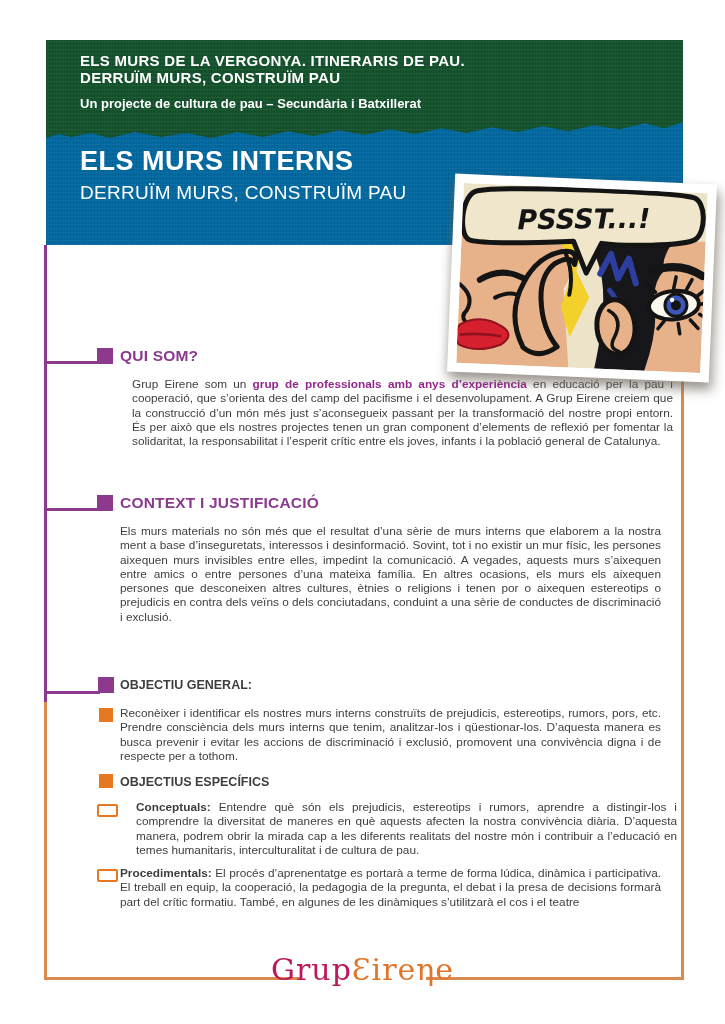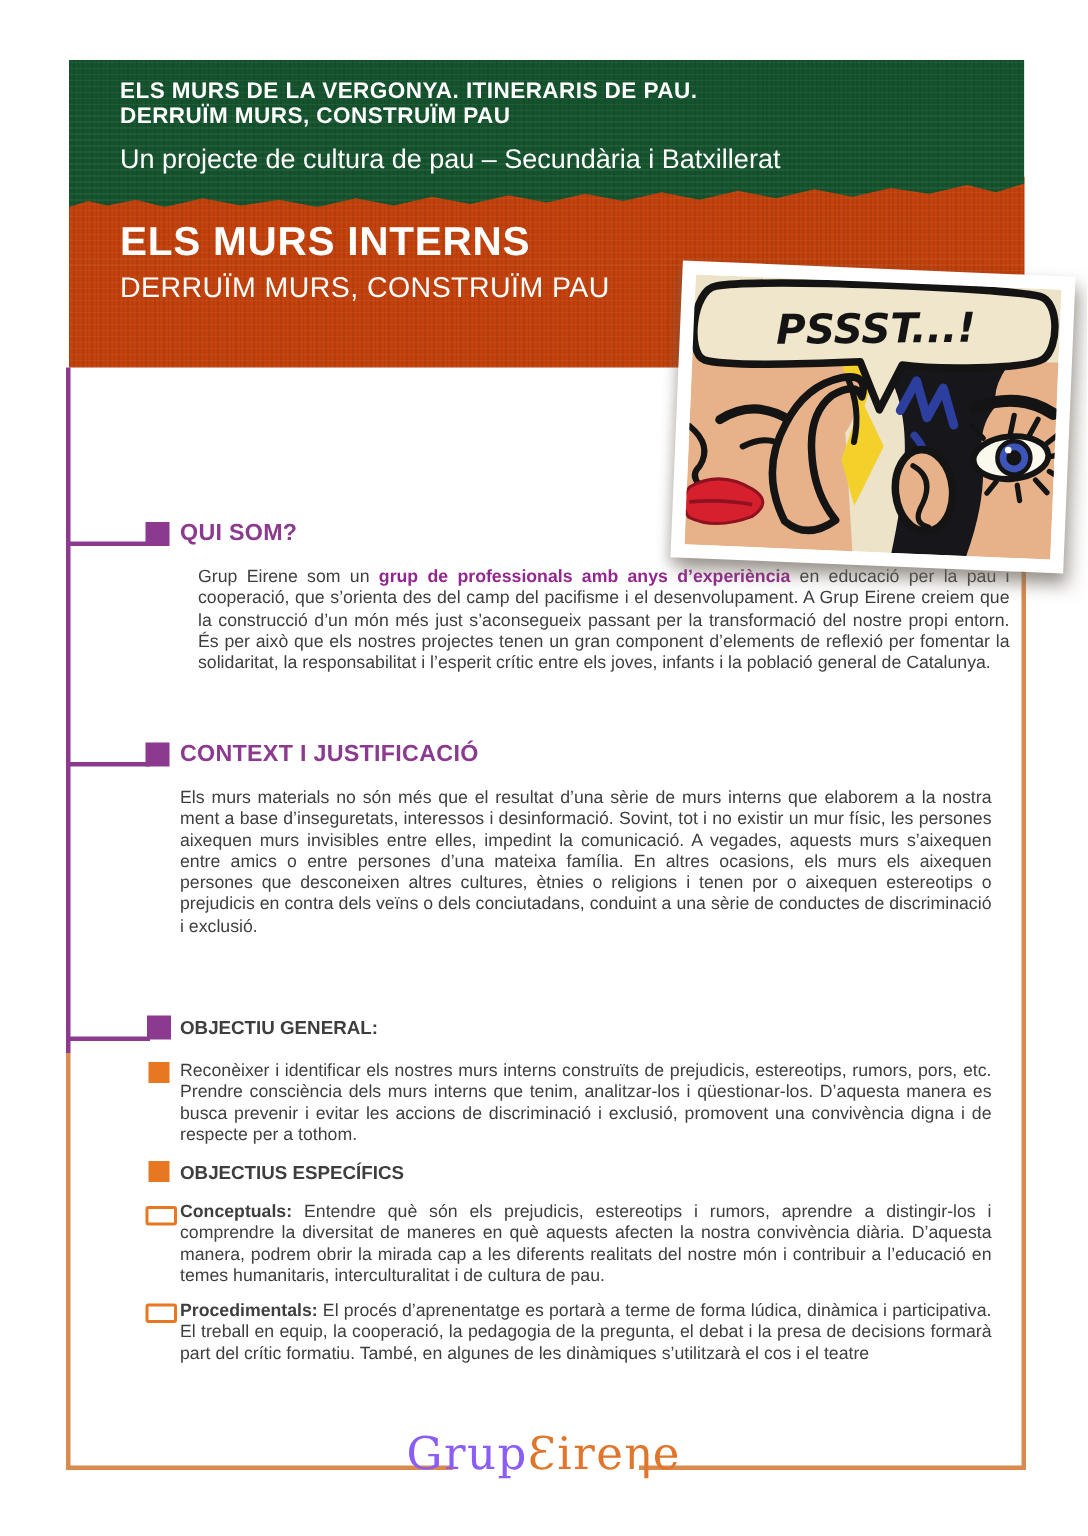"Un projecte de cultura de" .hdr-sub { font-size: 18px -> 13px; font-weight: normal -> bold }
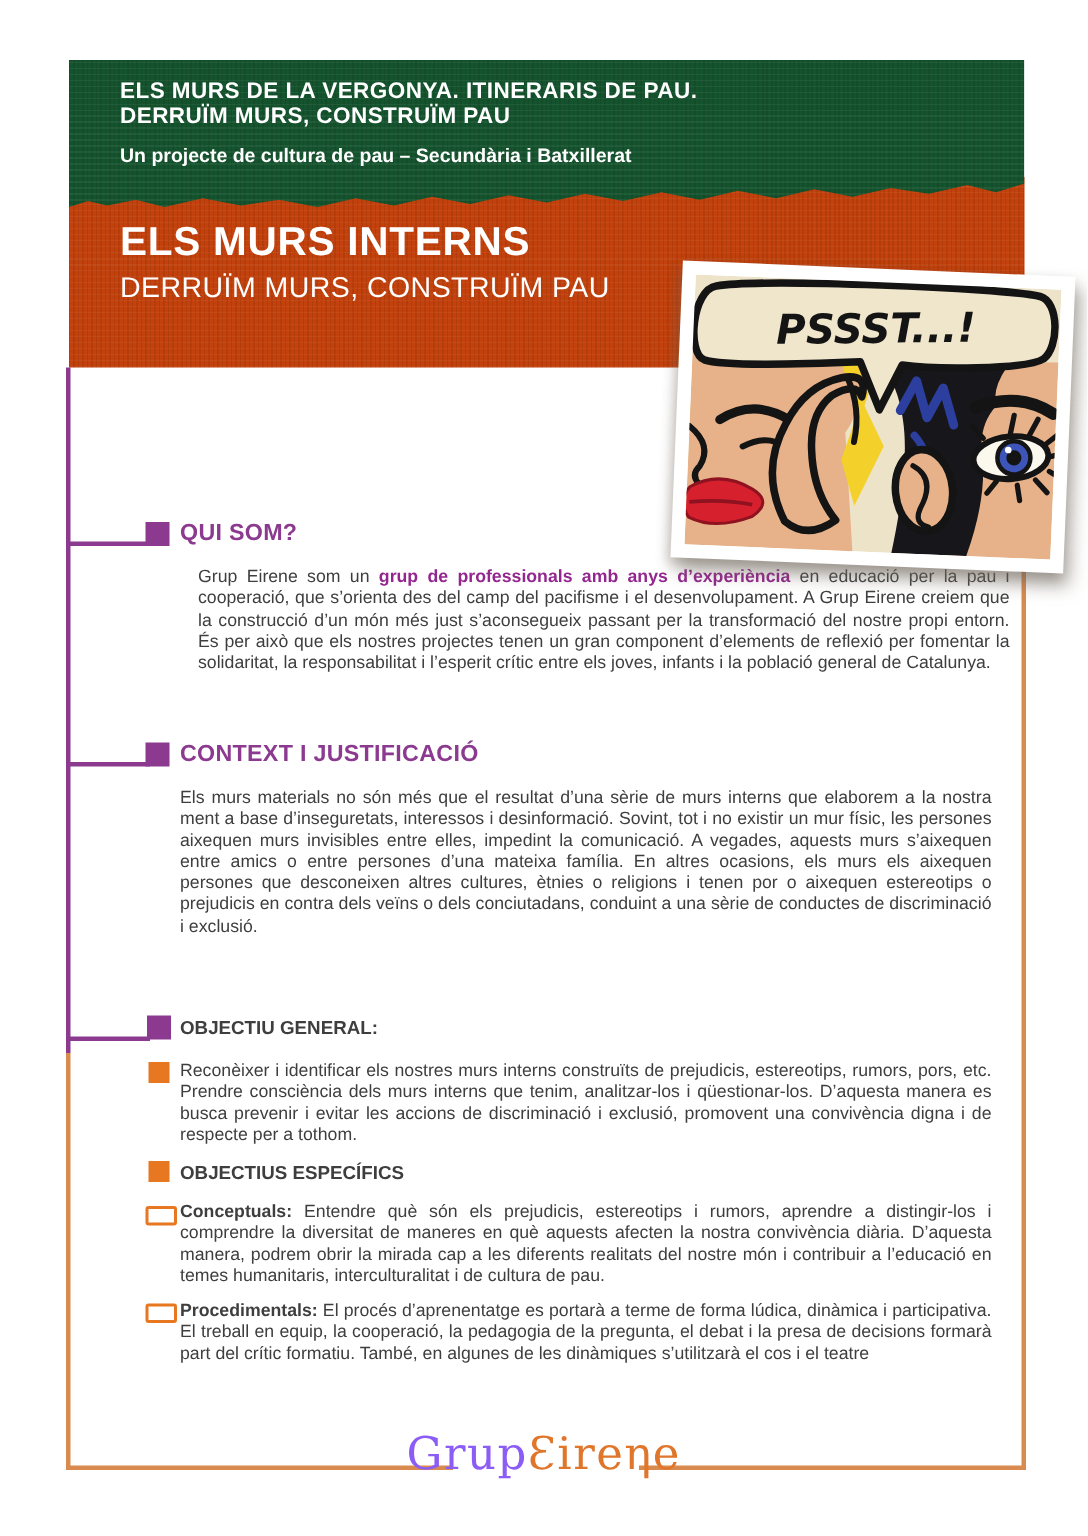"ELS MURS INTERNS" .band-purple { background: #c2410c -> #0369a1 }
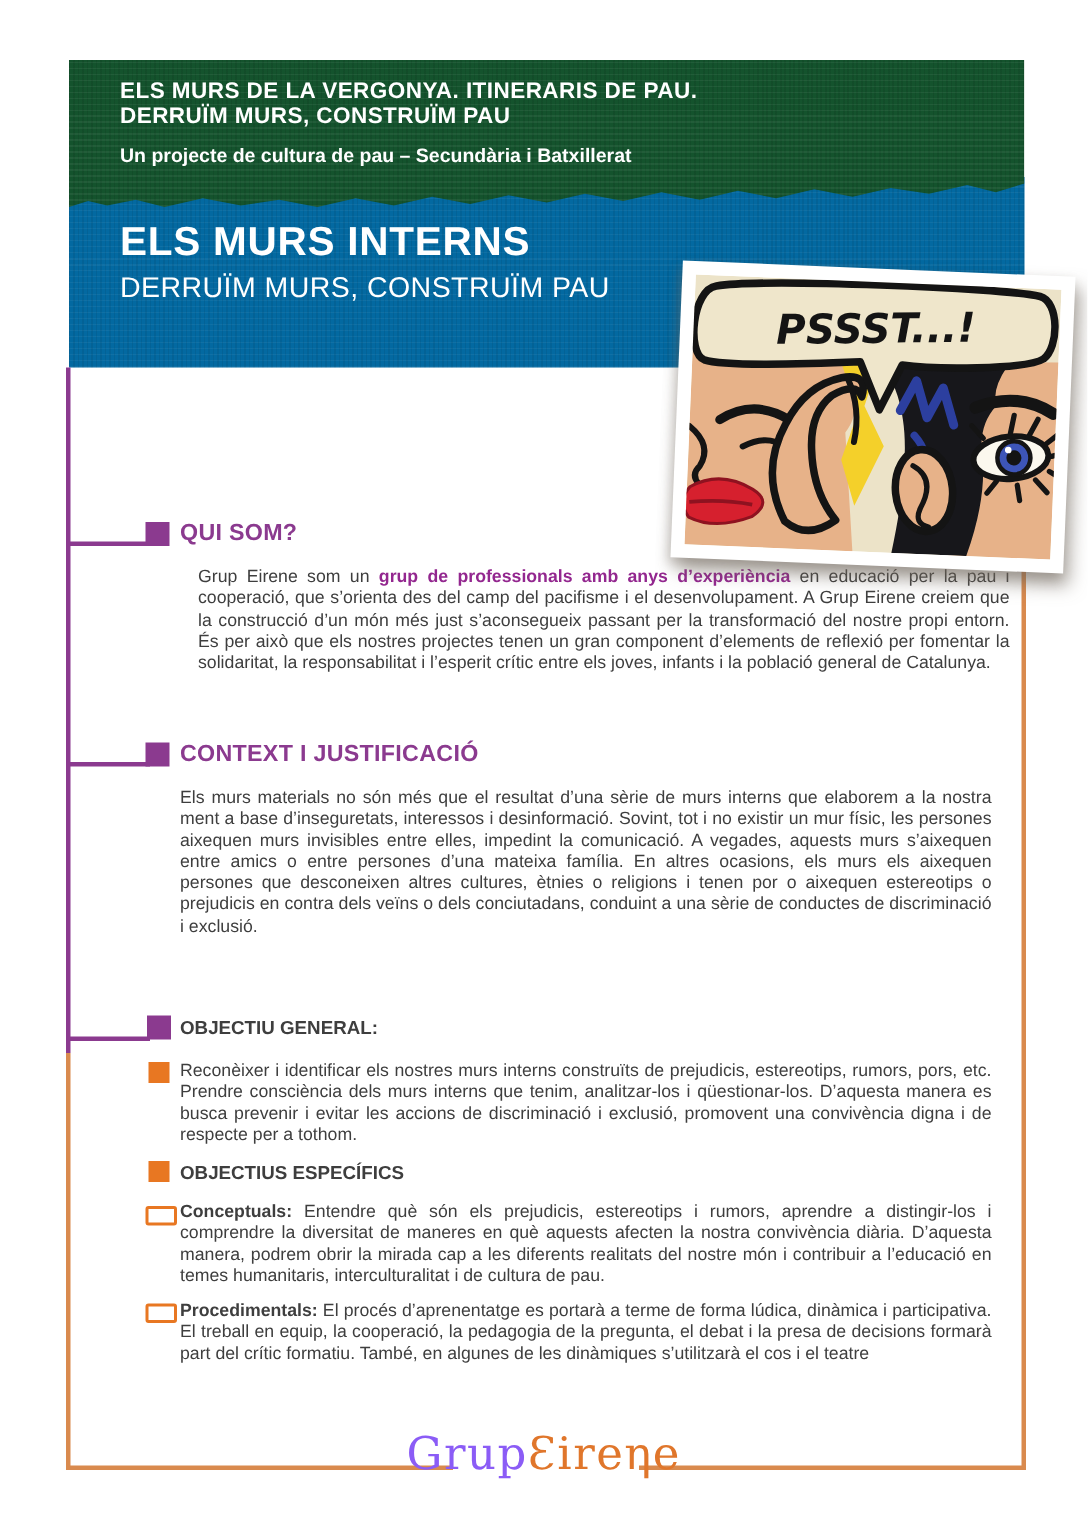"Conceptuals: Entendre què són els" div.body-p { margin-left: none -> 16px }
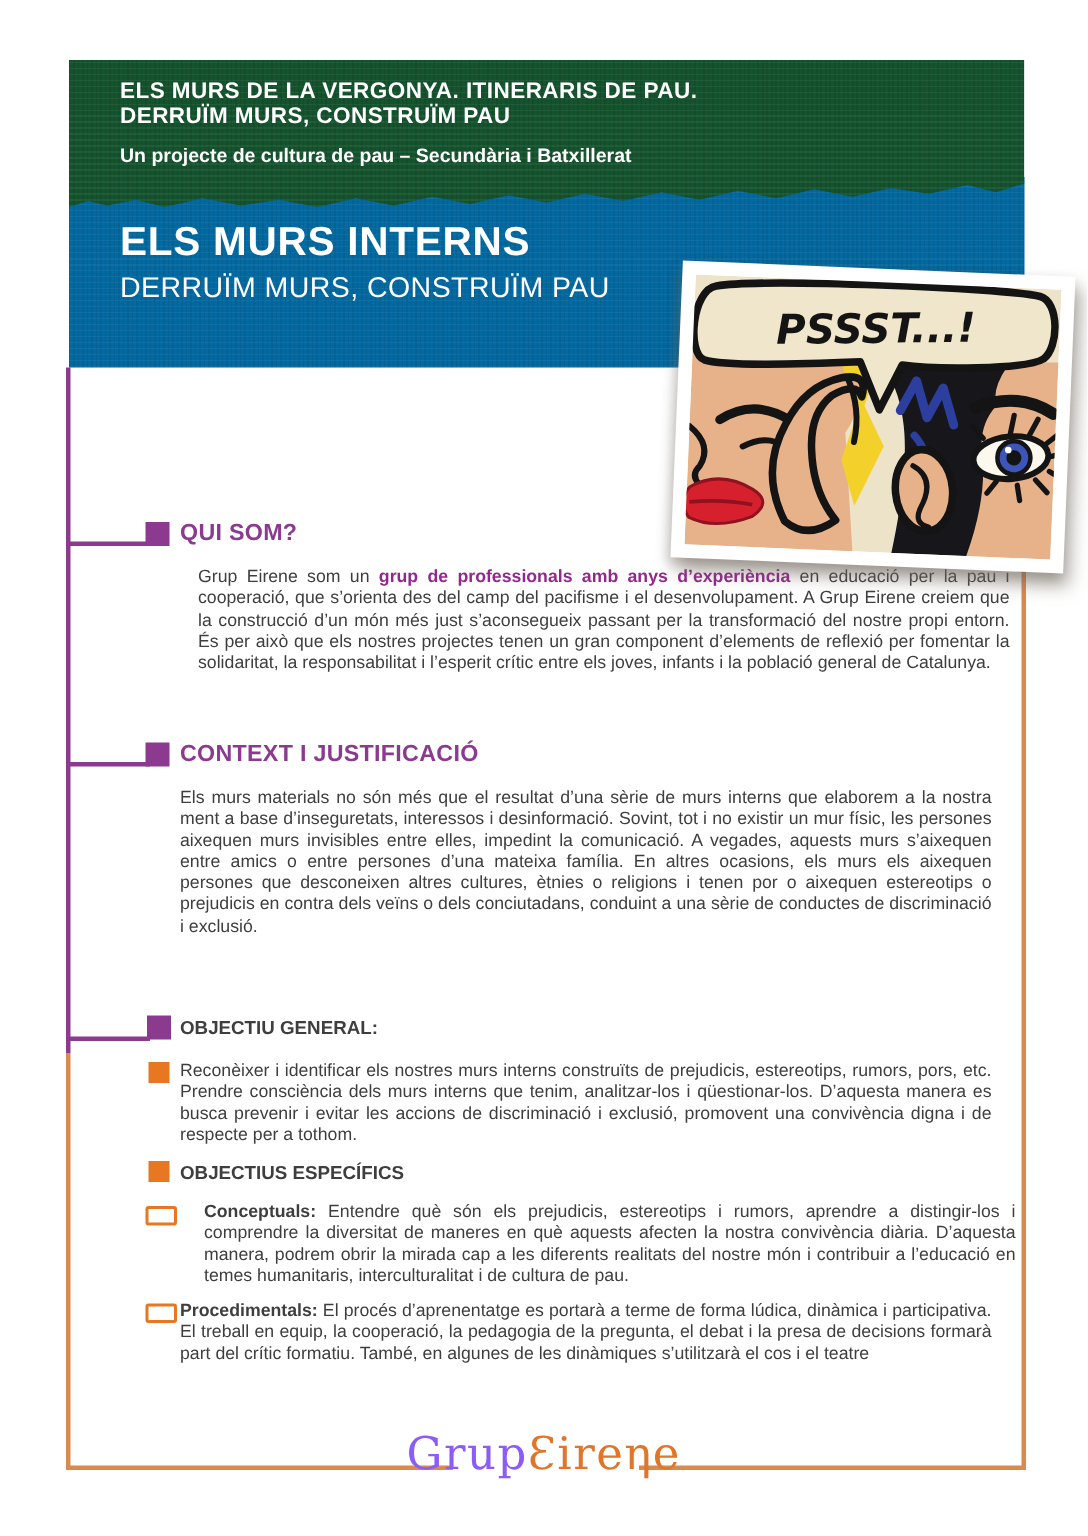"Grup" .footer-logo .lg-purple { color: #8b5cf6 -> #be185d }
